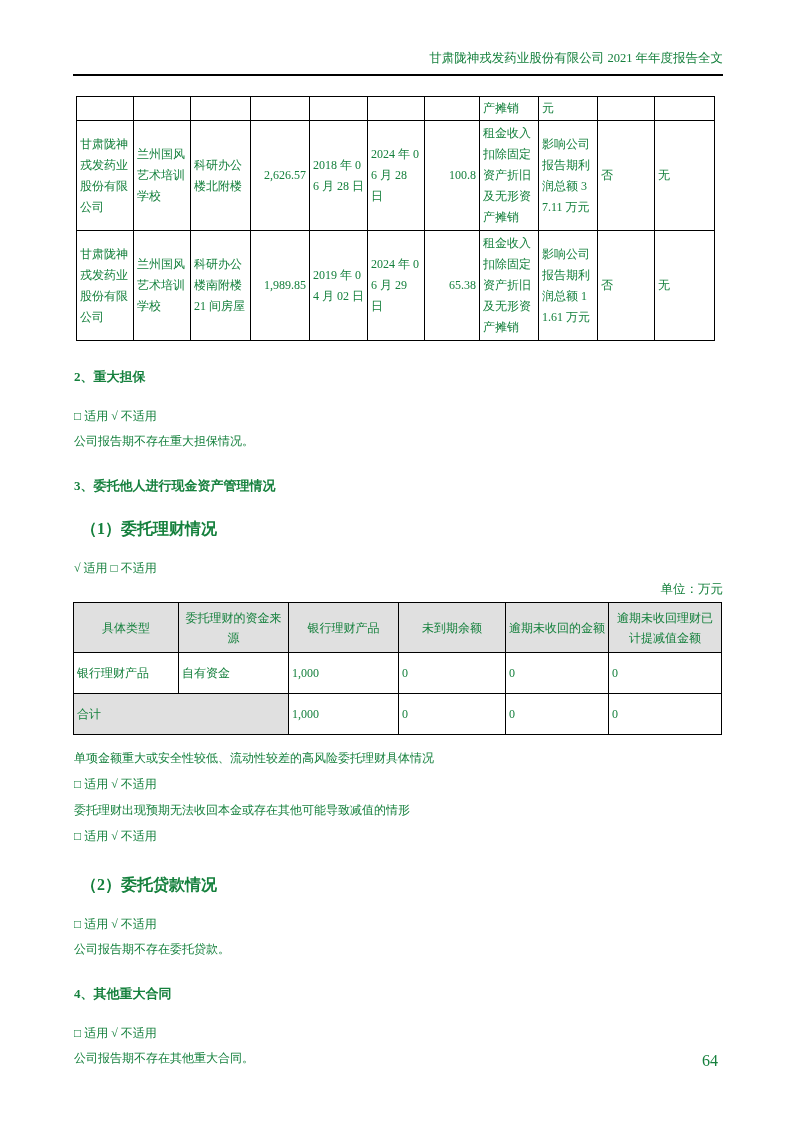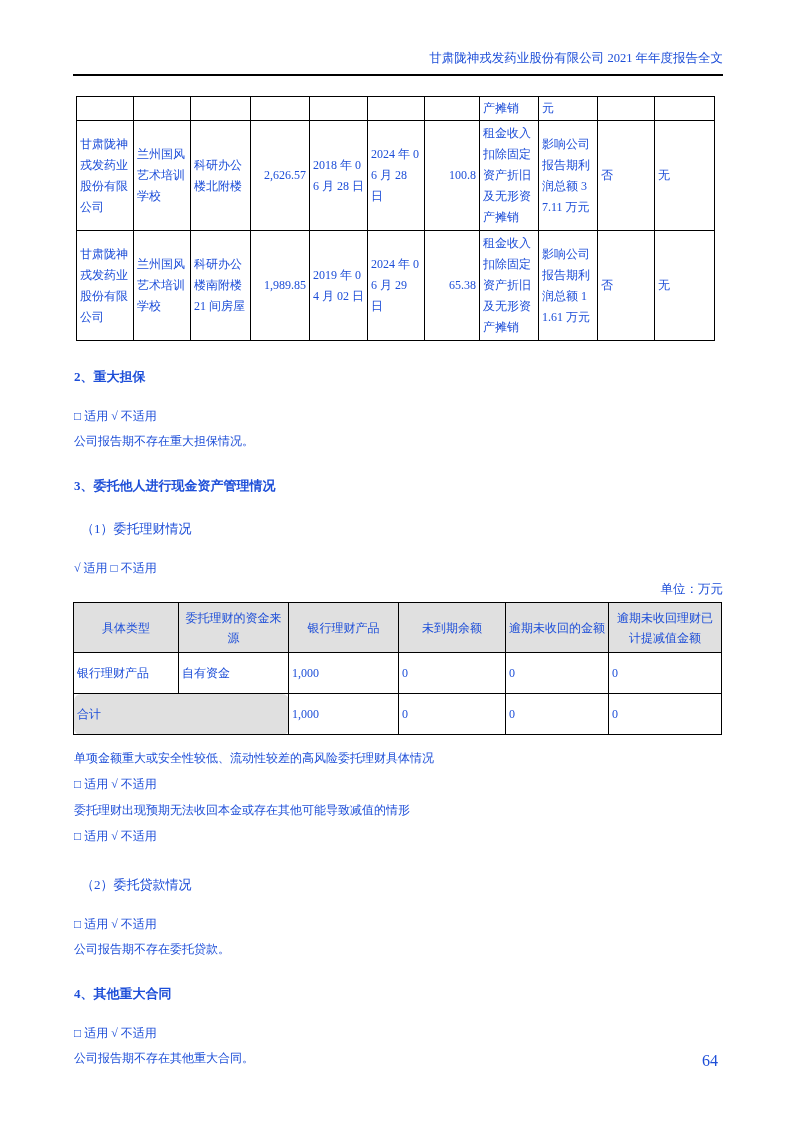"甘肃陇神戎发药业股份有限公司 2021 年年度报告全文" .page { color: #1d4ed8 -> #15803d }
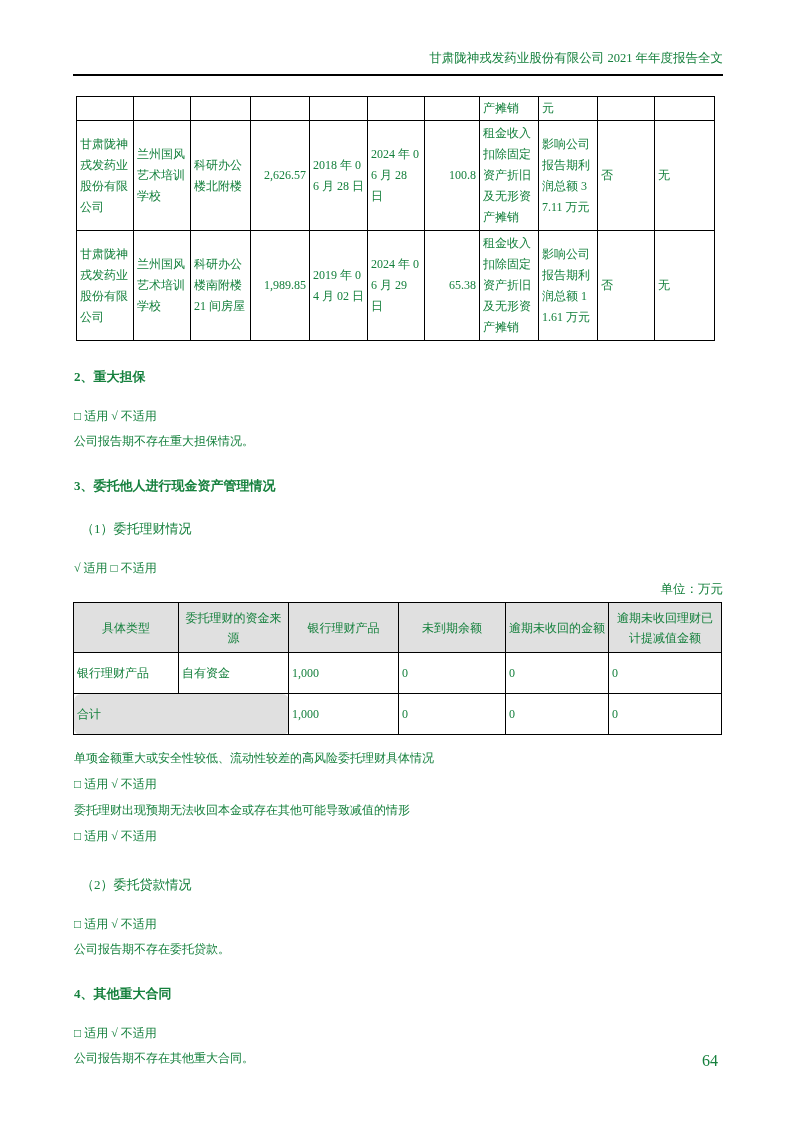"（1）委托理财情况" .sub-heading { font-size: 13px -> 16px; font-weight: normal -> bold }
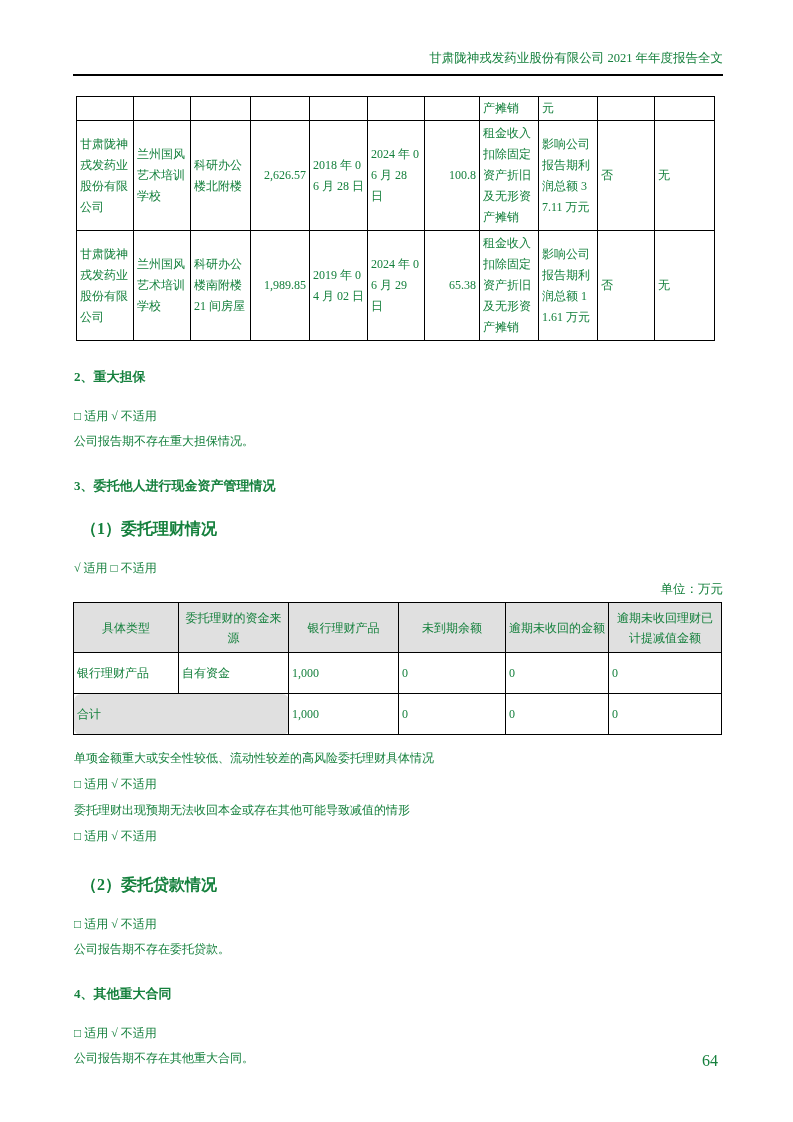"合计" .wm-table td.total-label { border-radius: 7px -> none }
